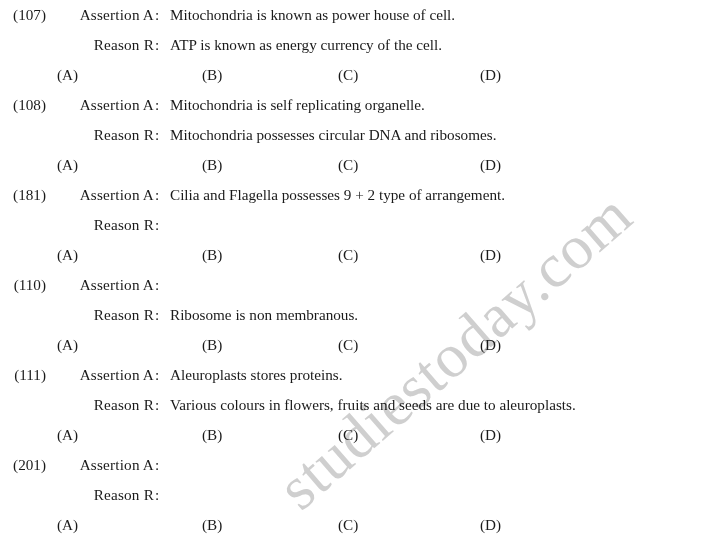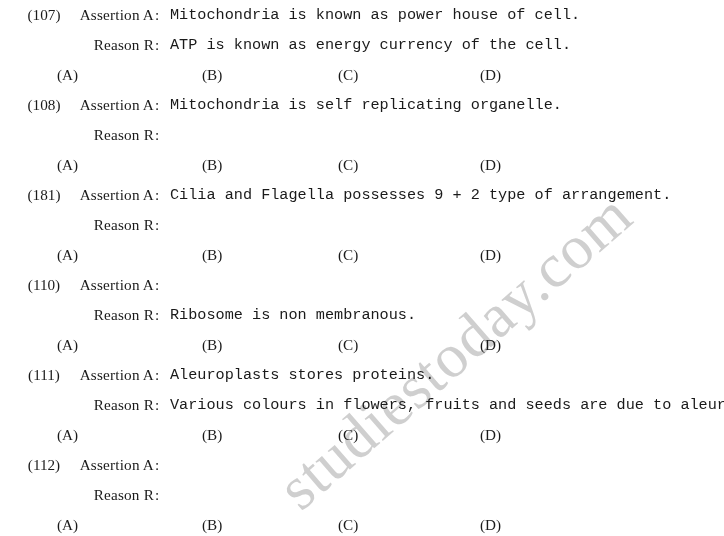"(107)" .q-number { margin-left: 20px -> none; text-align: center -> right }
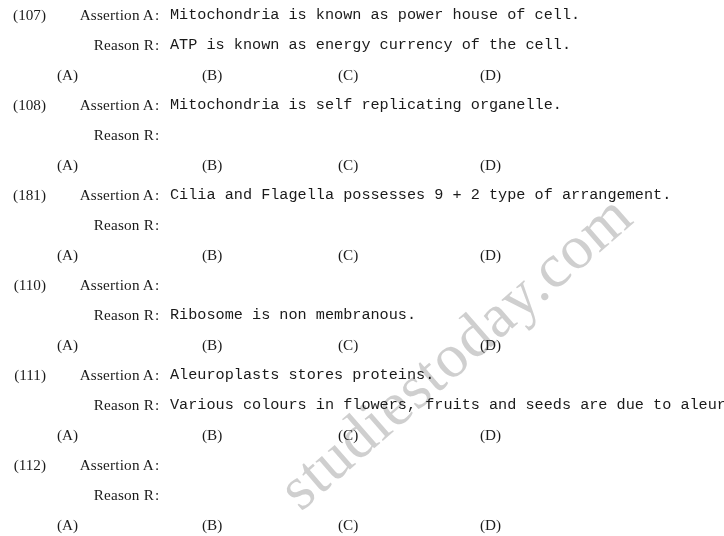"Mitochondria is known as power" .q-text { font-family: Liberation Mono, monospace -> none }
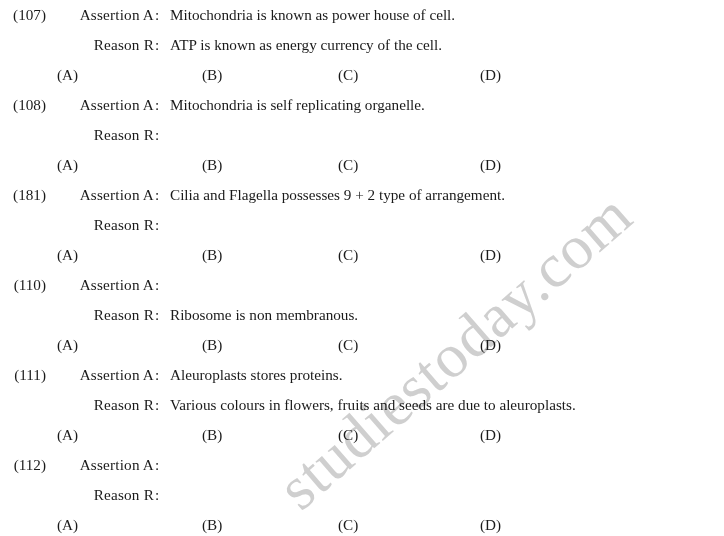"Mitochondria possesses circular DNA and" span.q-text { html: none -> <span>Mitochondria possesses circular DNA and ribosomes.</span> }
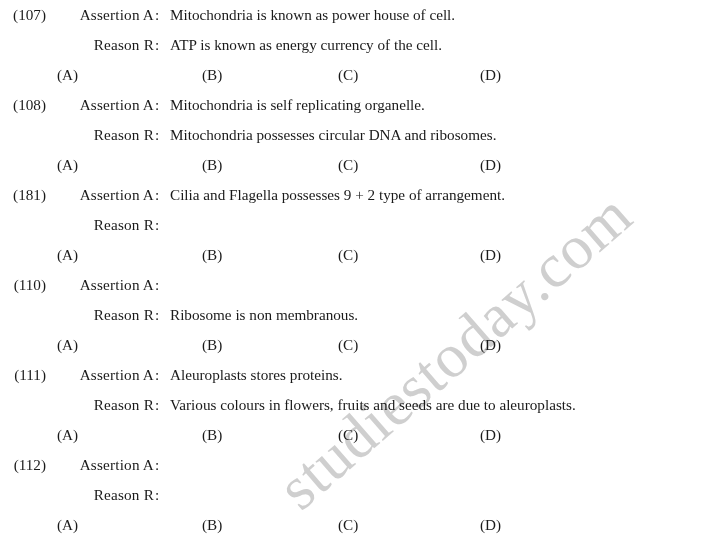"(112)" span.q-number { text: 112 -> 201 }
